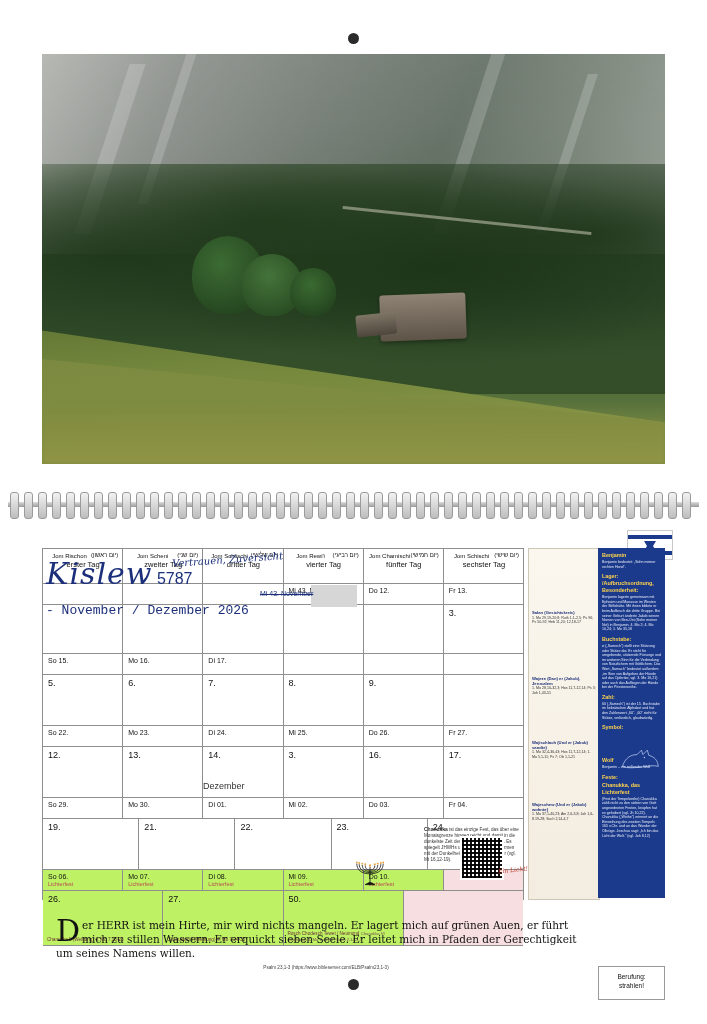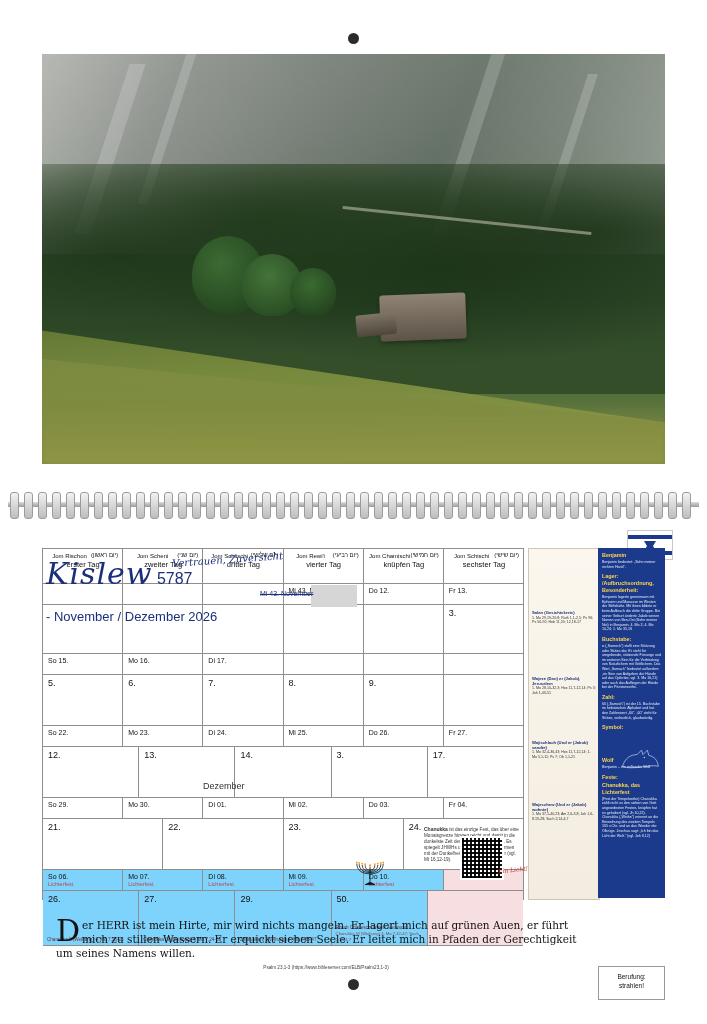"knüpfen Tag" div.hd { text: knüpfen -> fünfter }
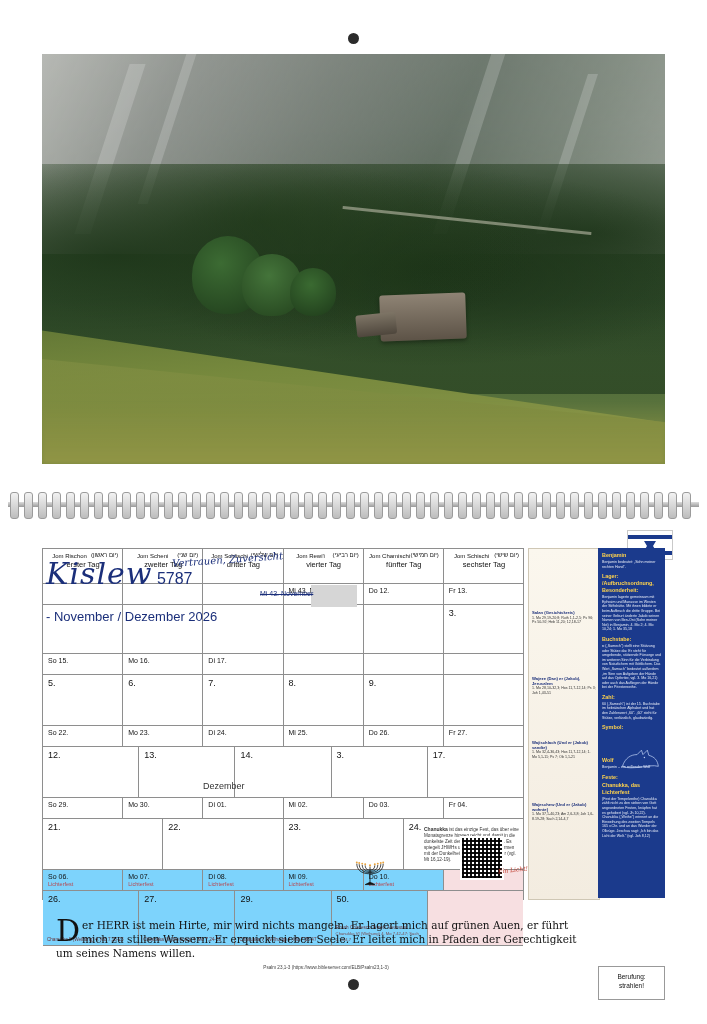"- November / Dezember 2026" .months { font-family: none -> Liberation Mono, monospace; margin-top: 18px -> 12px }
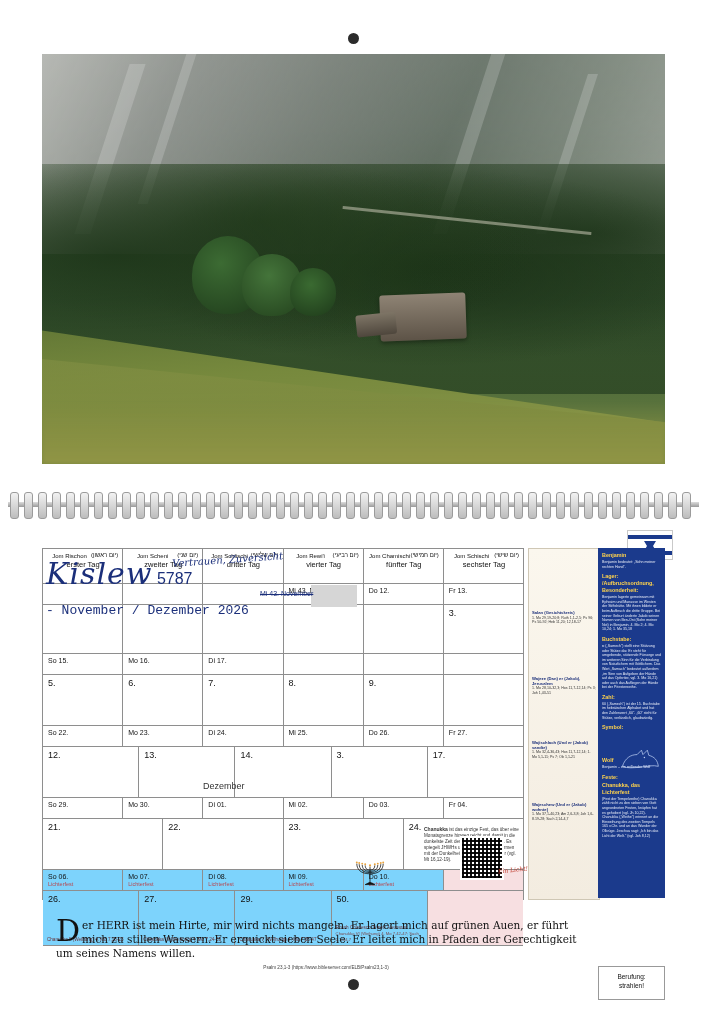"16." div.cell { html: none -> <div>16.</div> }
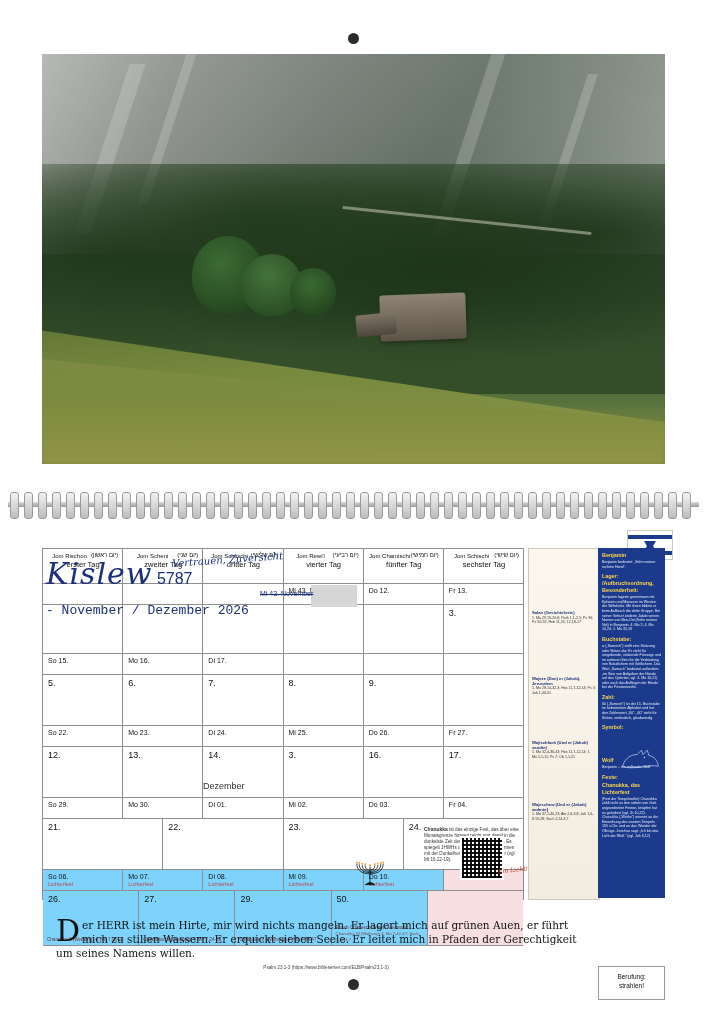"19." div.cell { html: none -> <div>19.</div> }
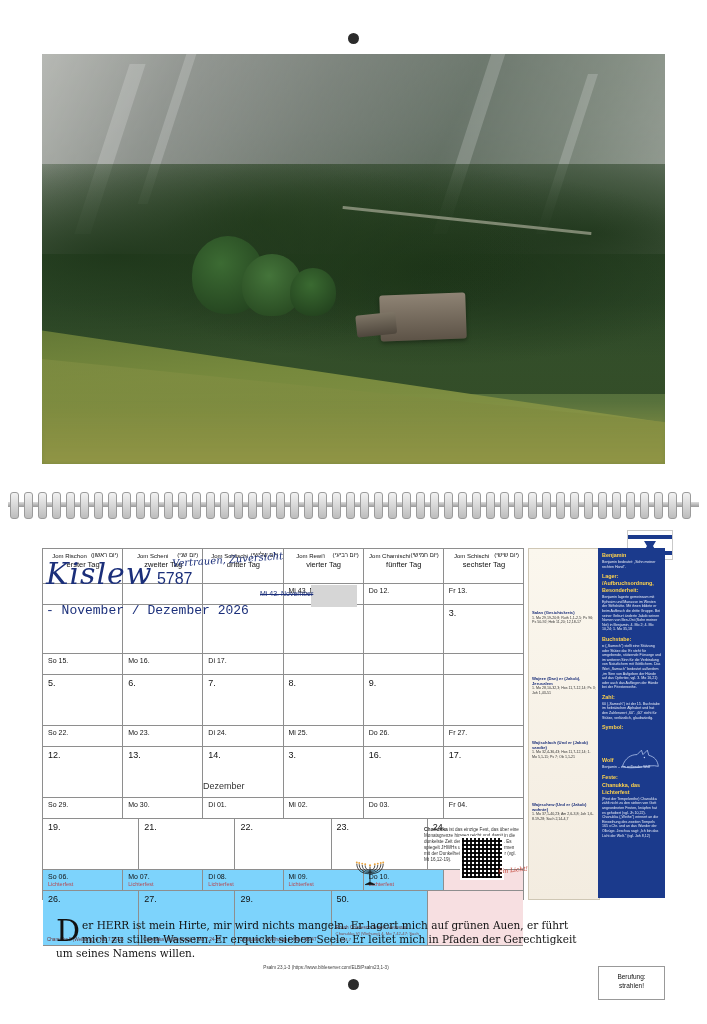"26." .pinkrow .cell { background: #7dd3fc -> #bef264 }
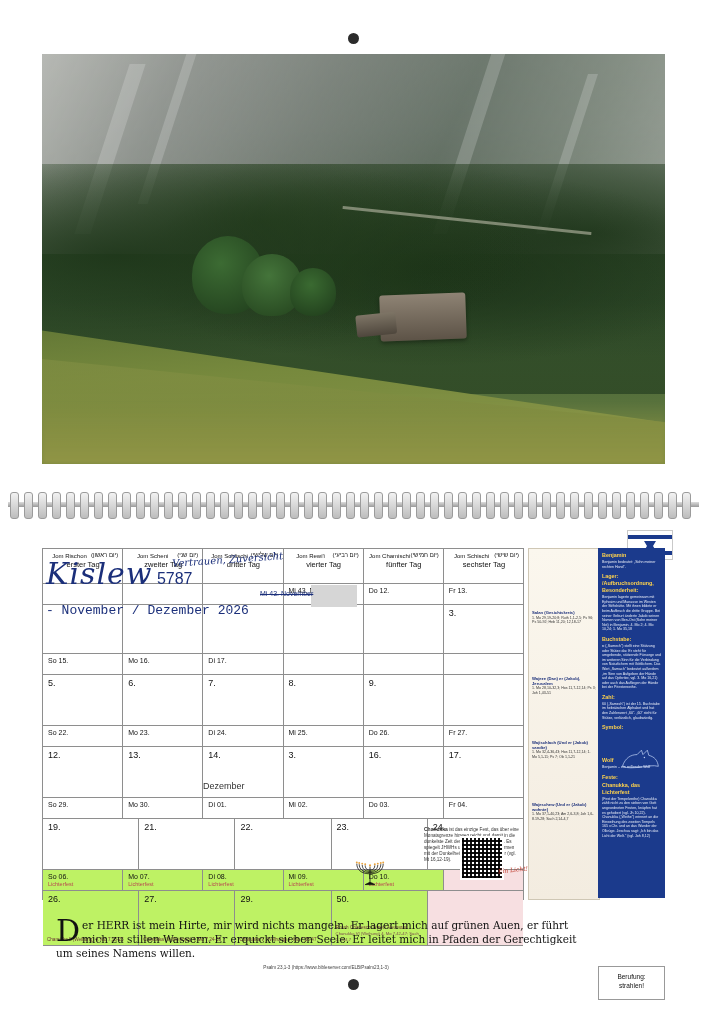"29." div.cell { html: <div> <span>29.</span> <div>Chanukka V (Weihung) 4. Mo 7,36-47</div> </div> -> none }
